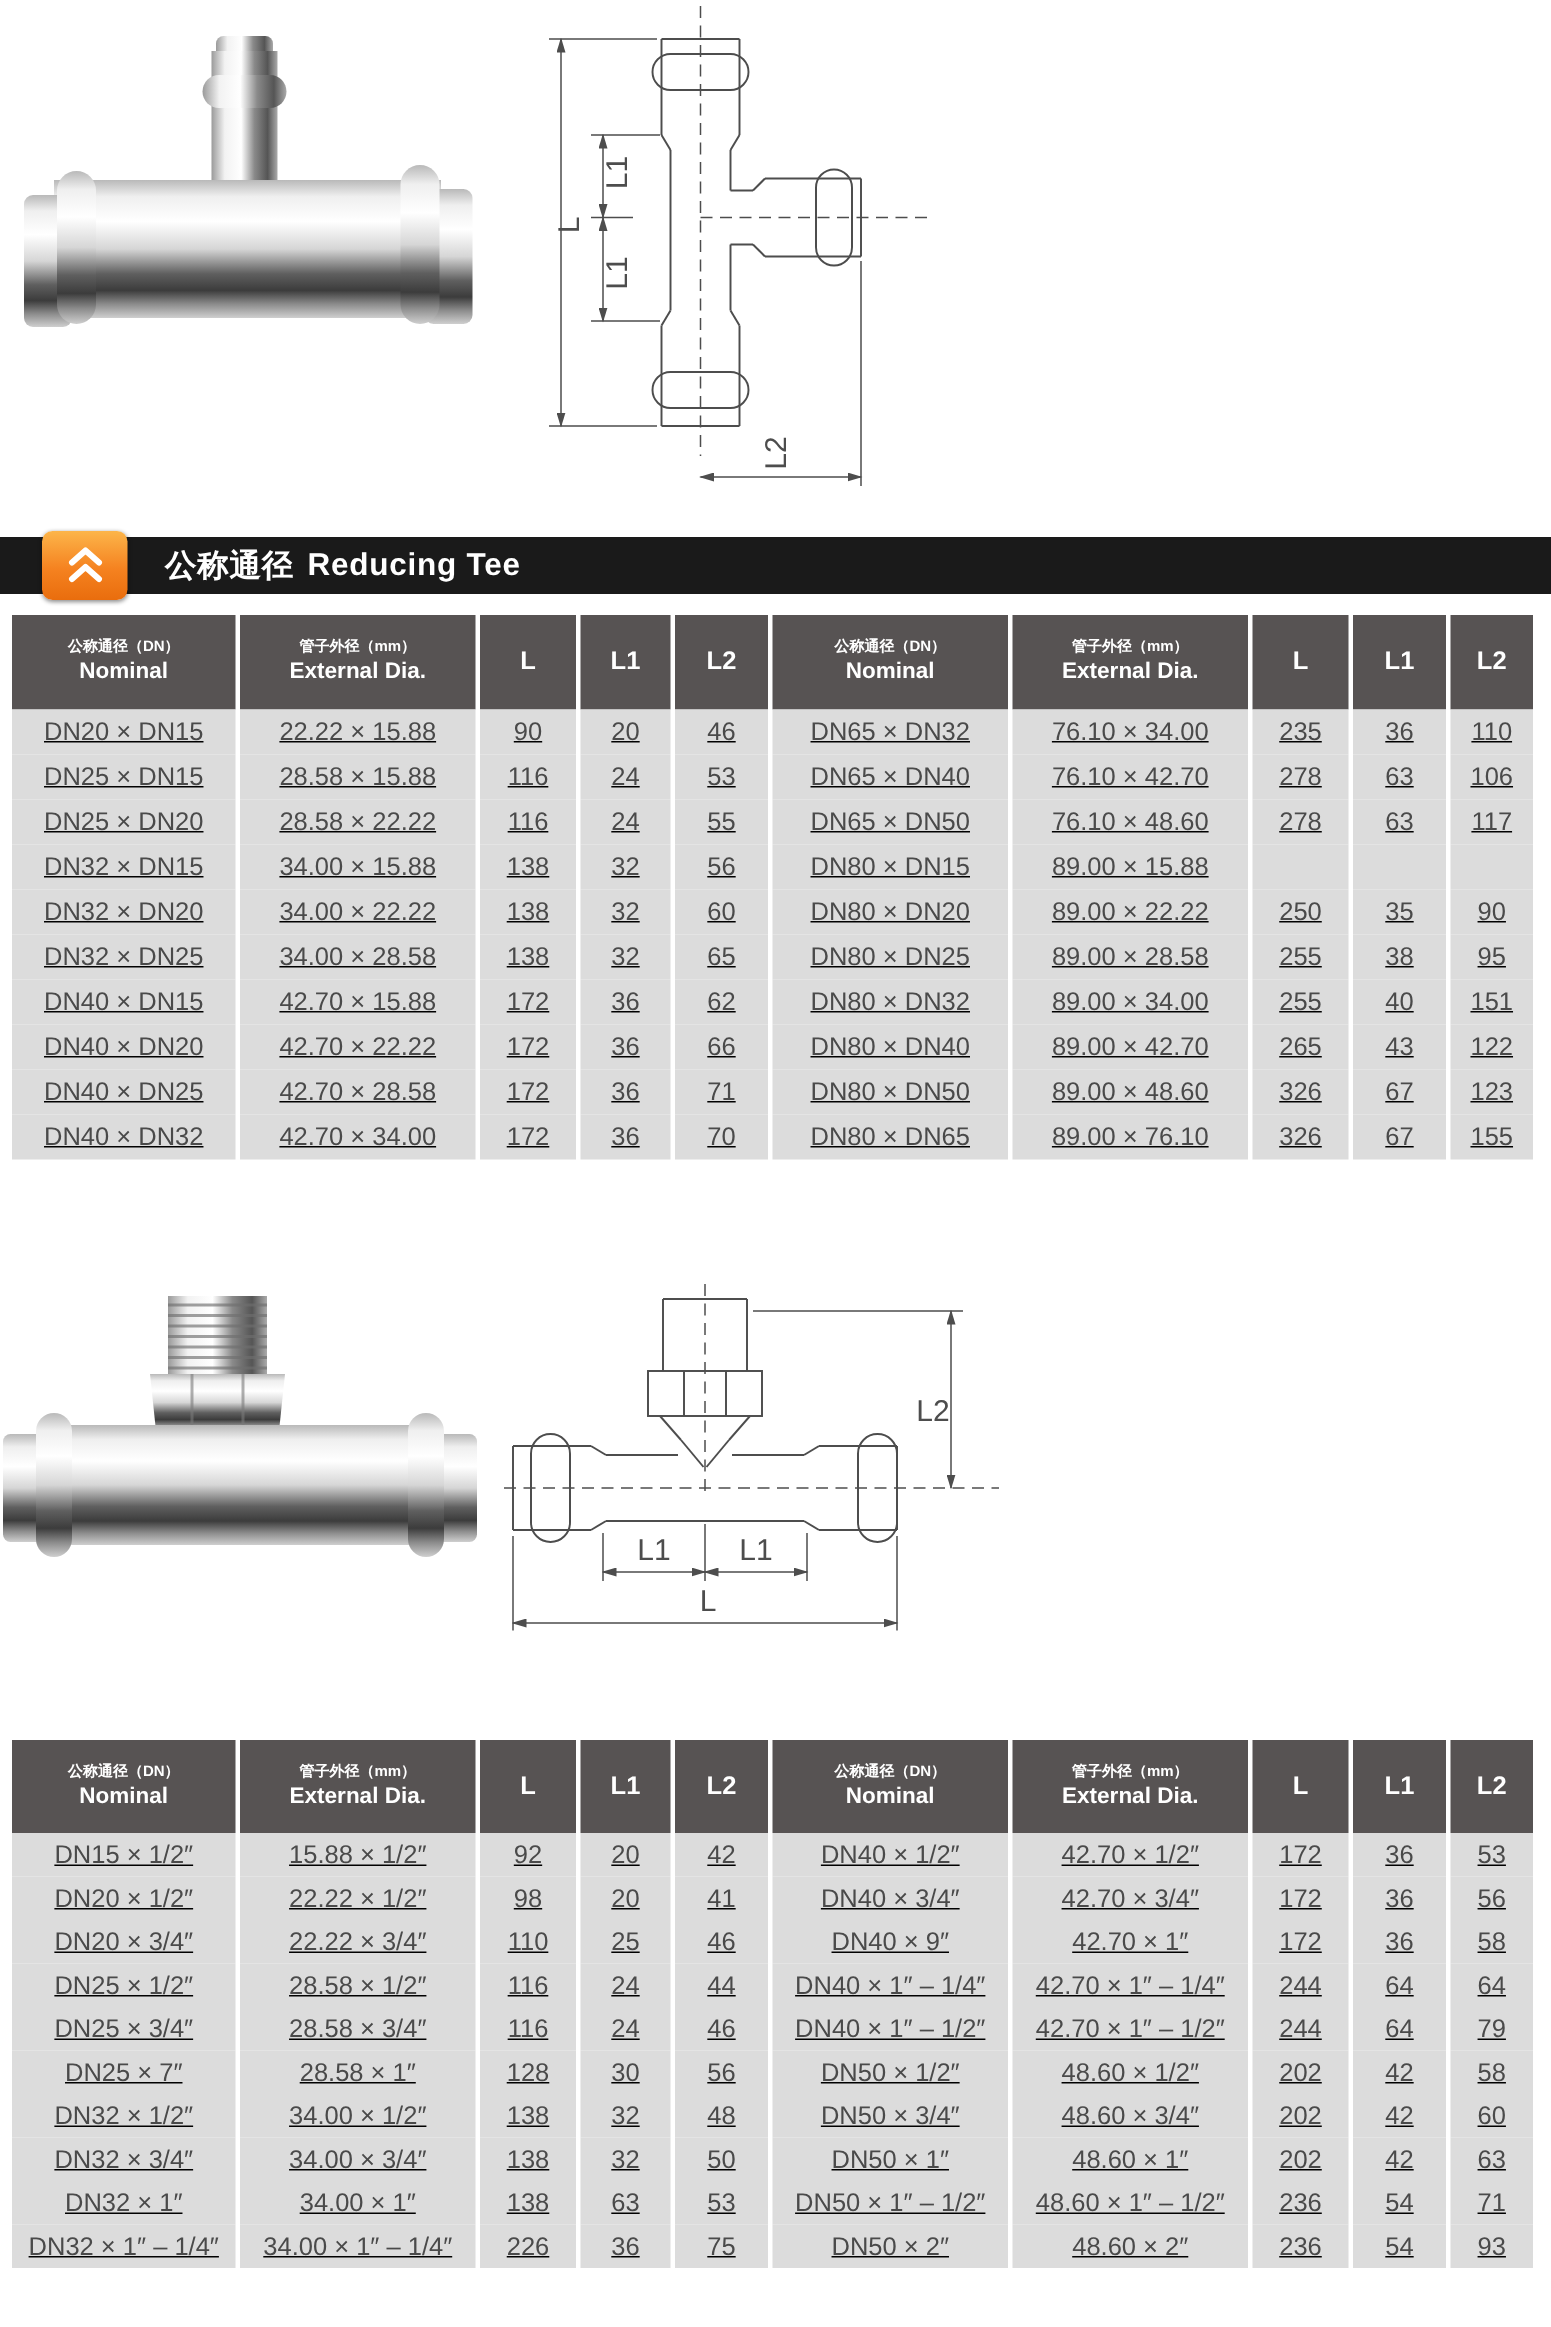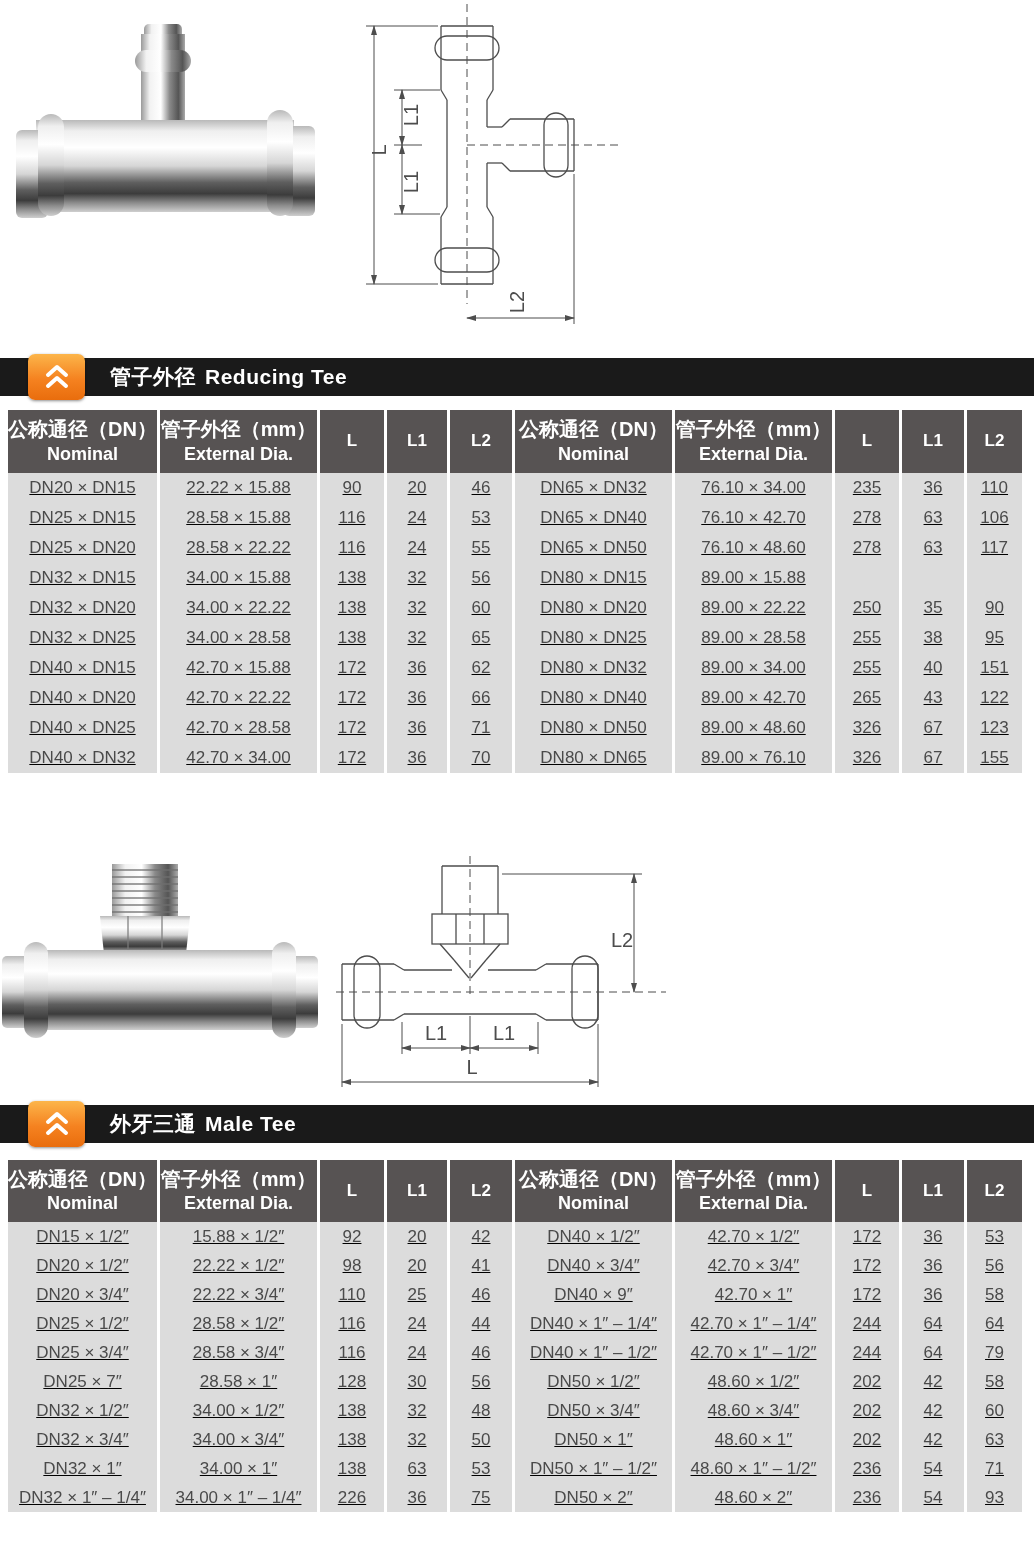"管子外径" span { text: 管子外 -> 公称通 }
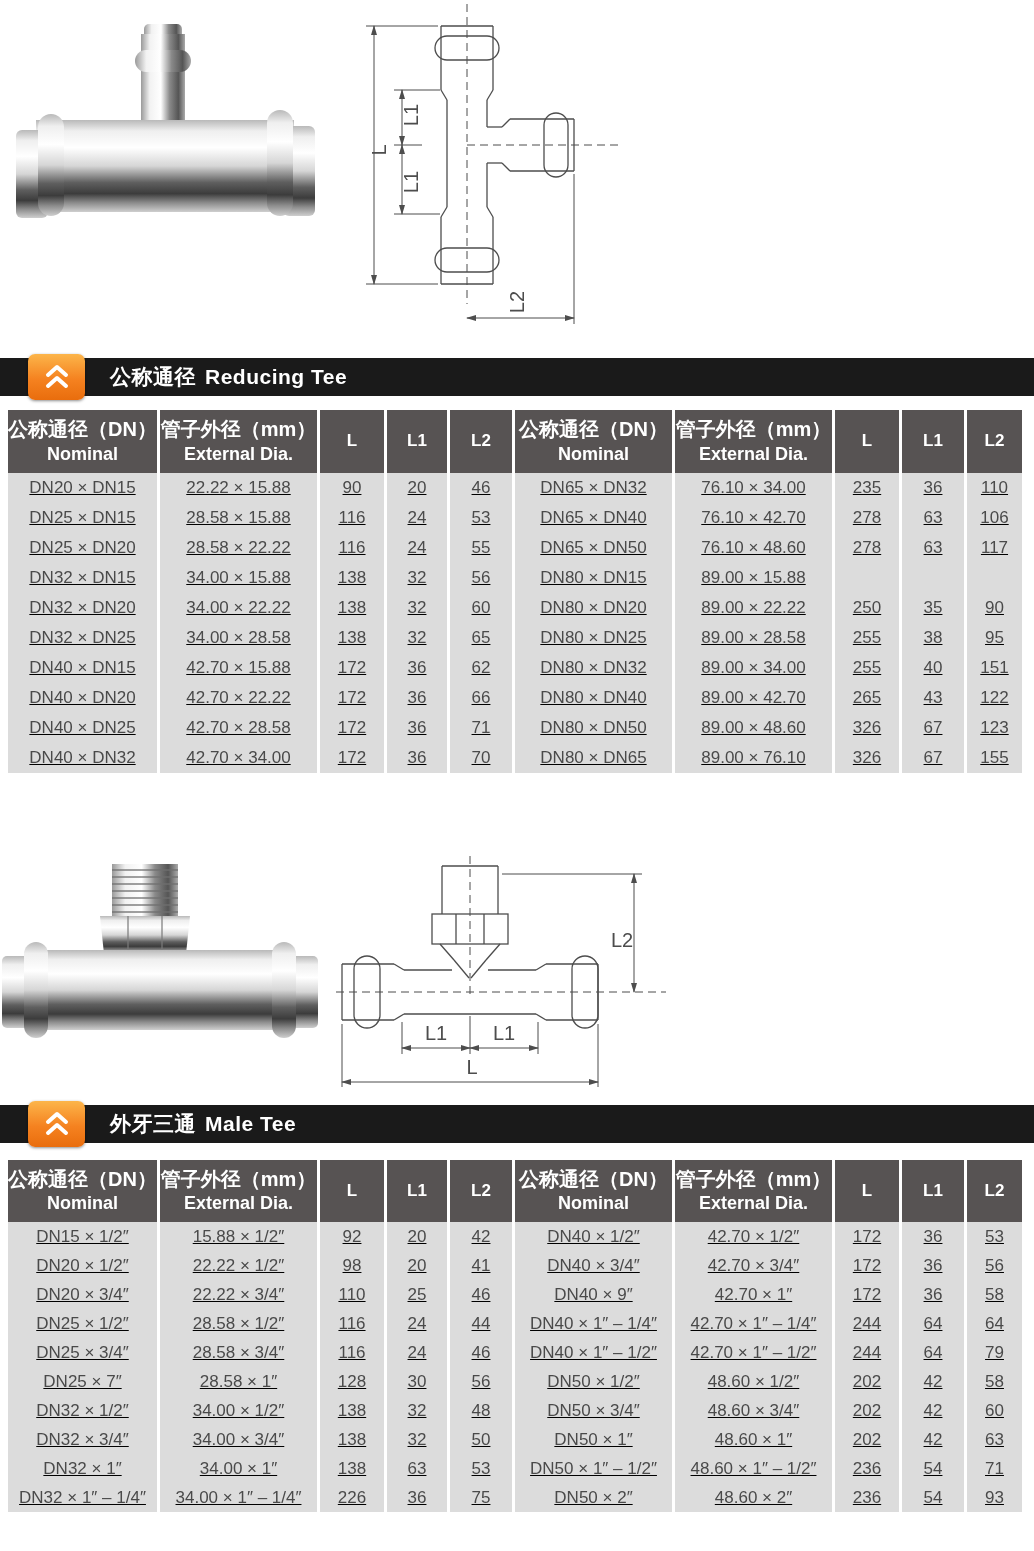"公称通径（DN）" .th .zh { font-size: 20px -> 10px }
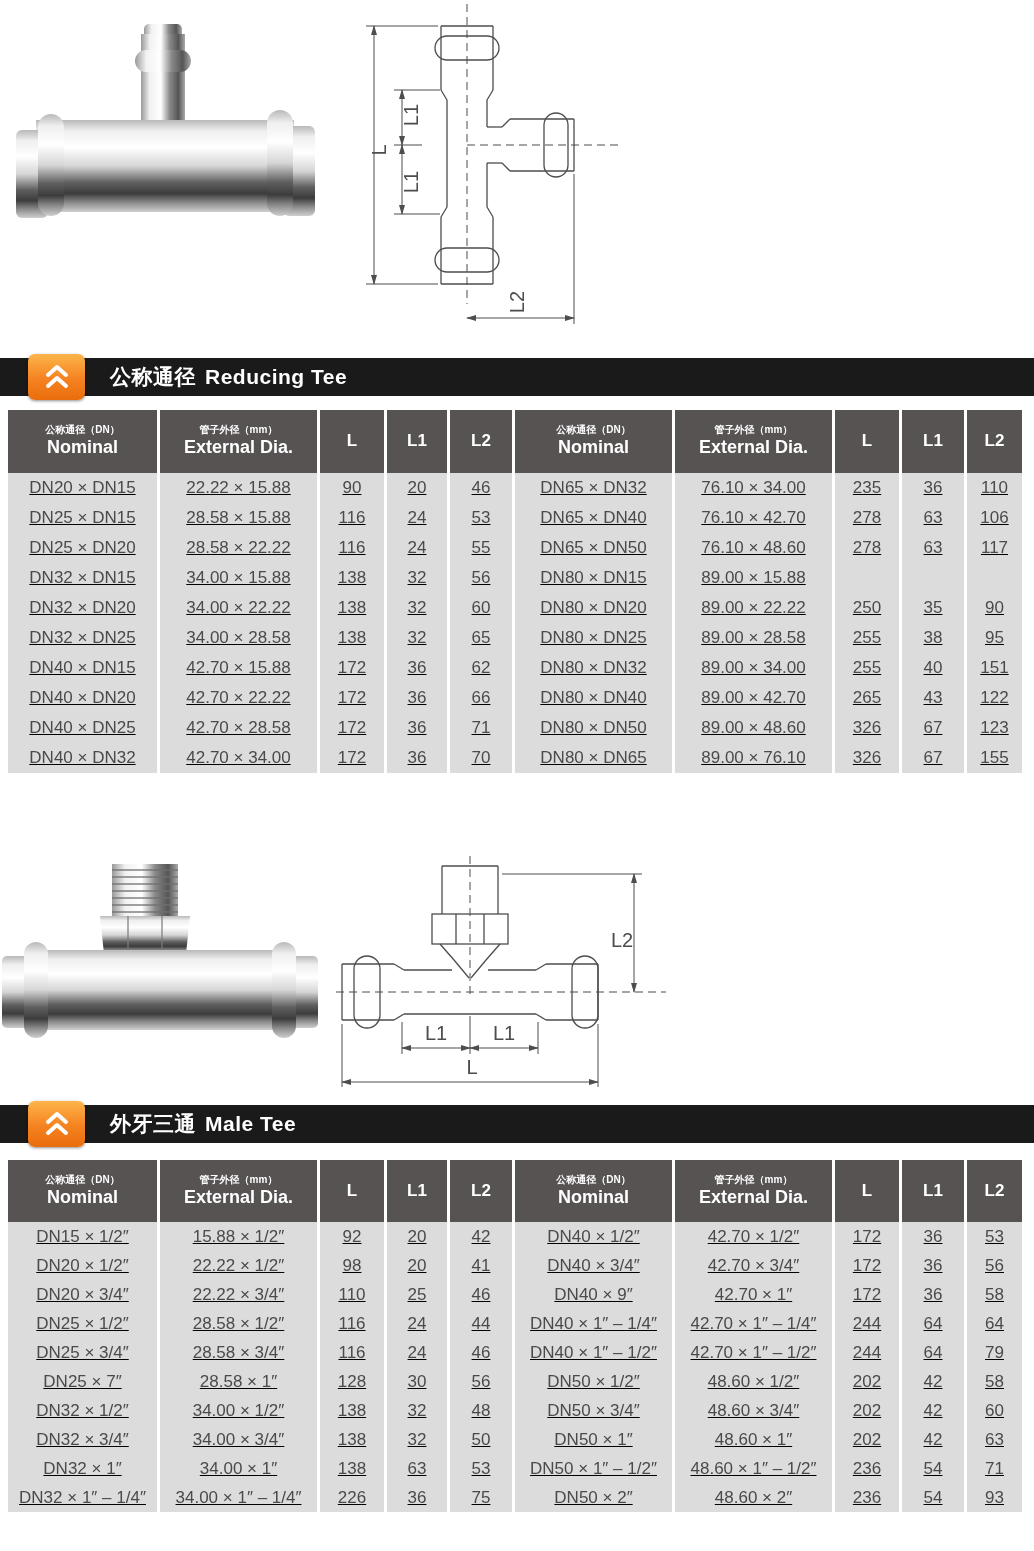"Nominal" .th .en { font-size: 18px -> 15px }
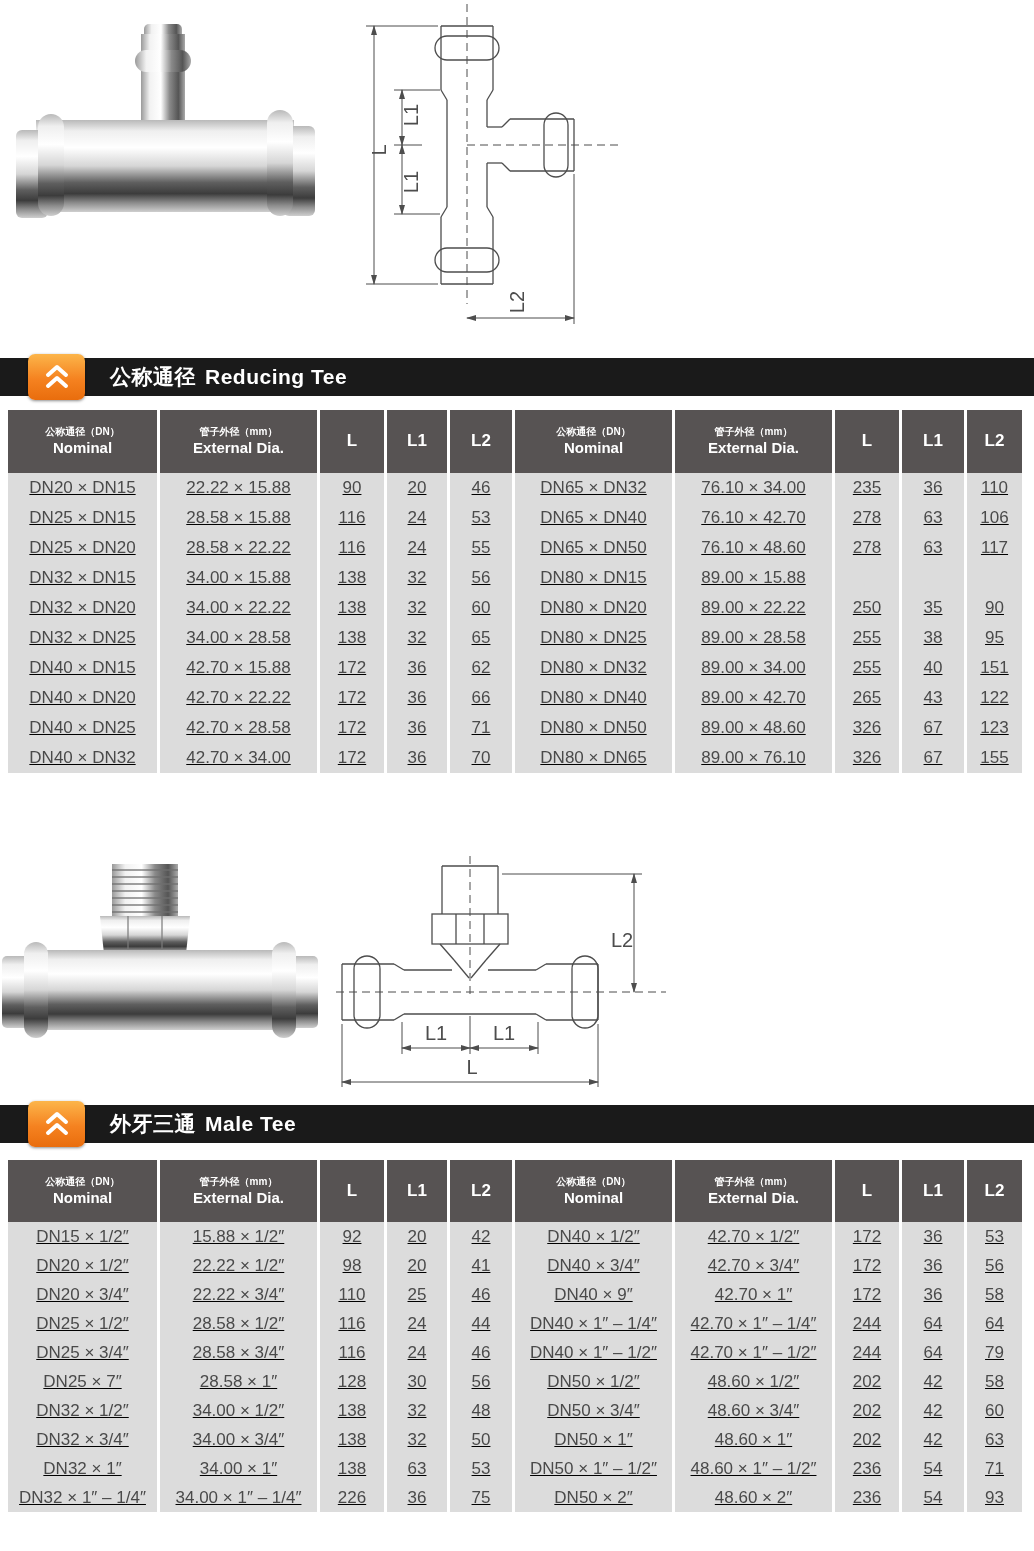"外牙三通" div.bar { html: <div> <div> <svg> <polyline></polyline> <polyline></polyline> </svg> </div> <div> <span>外牙三通</span> <span>Male Tee</span> </div> </div> -> none }
